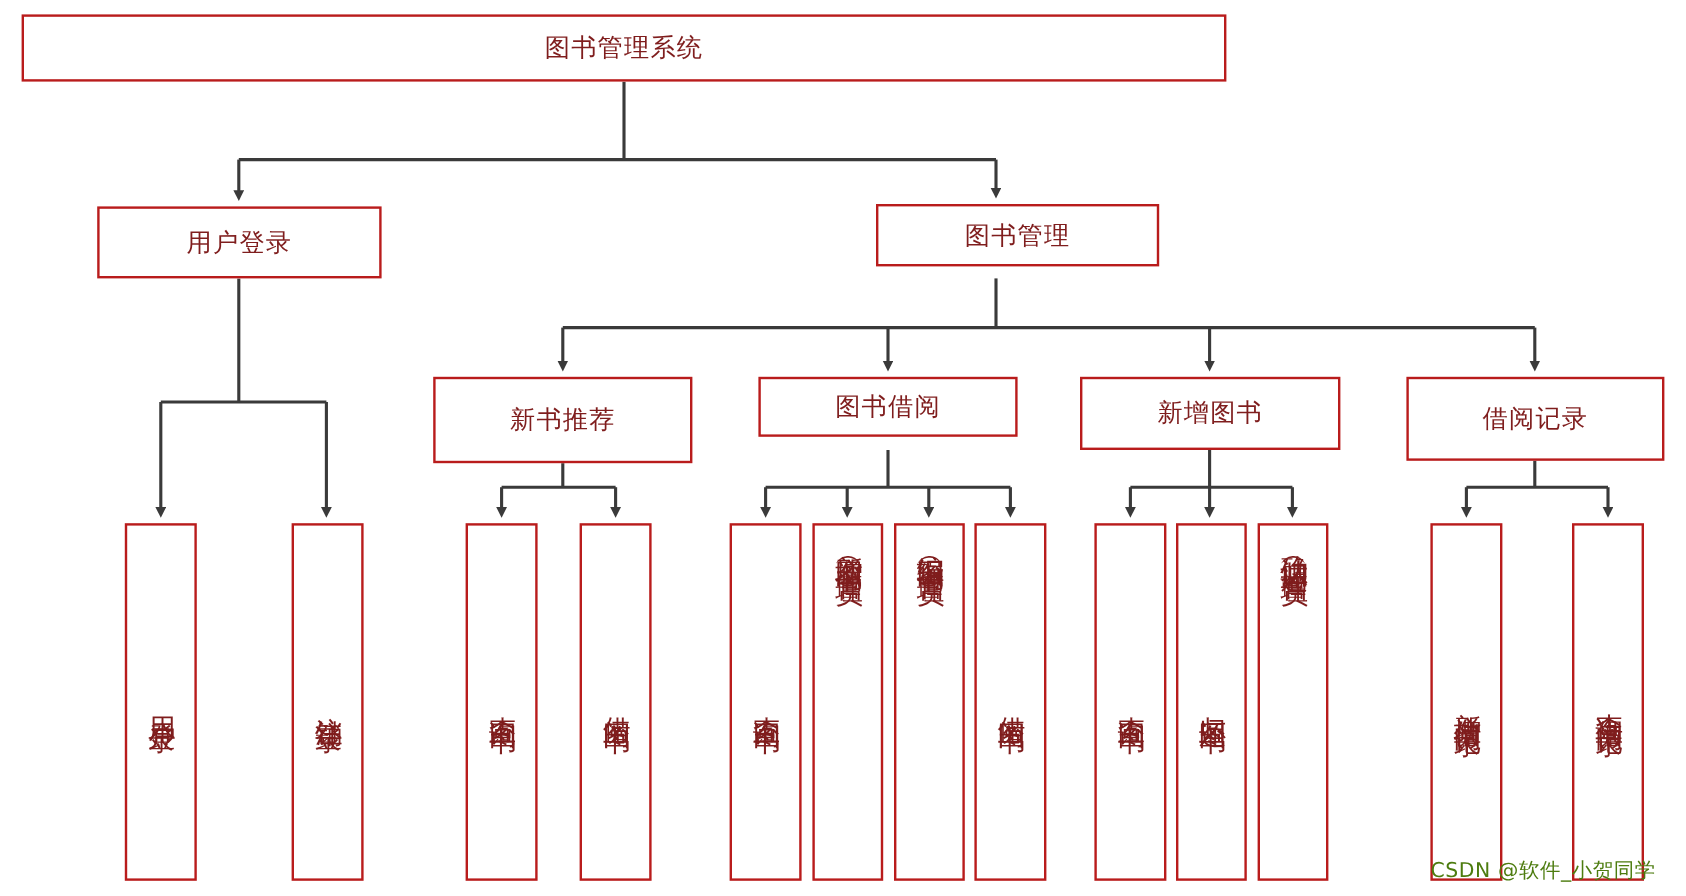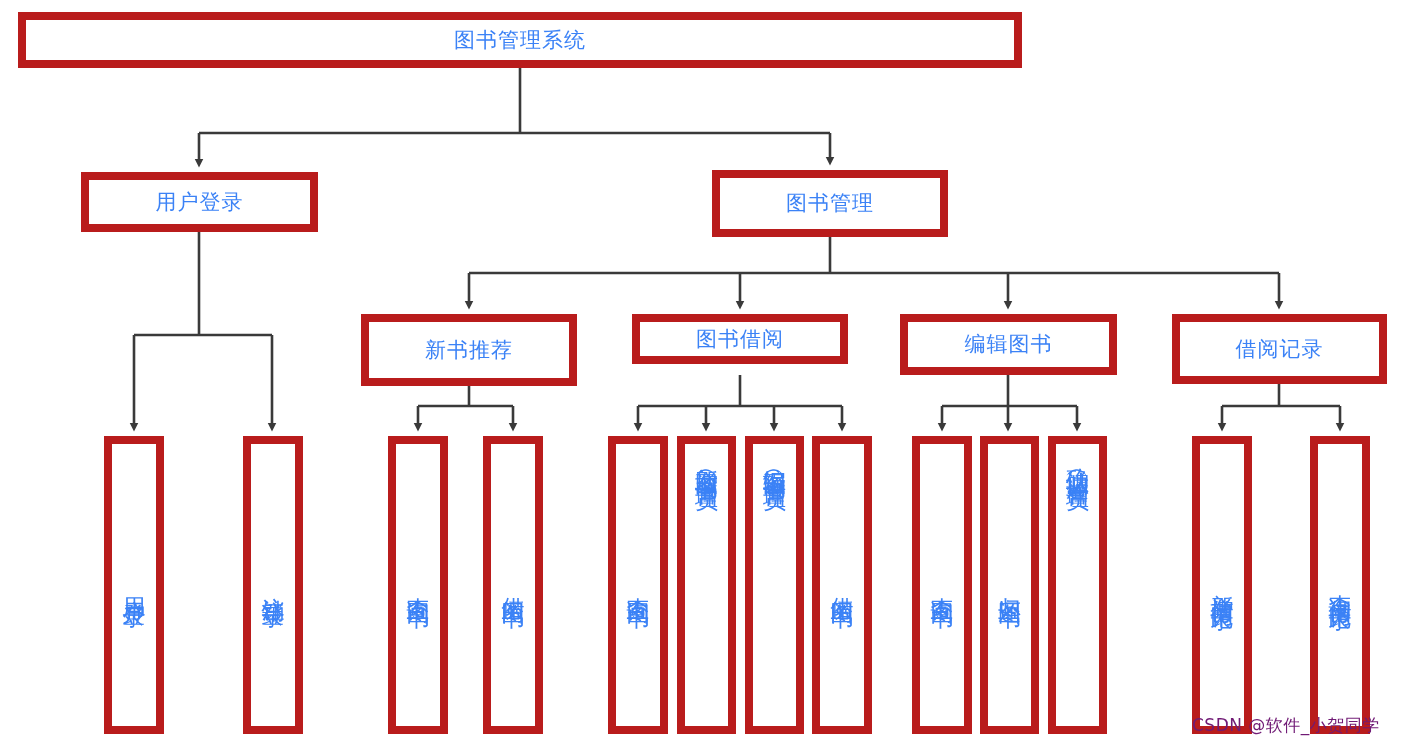"图书管理系统" .node { border: 8px solid #b91c1c -> 2px solid #b91c1c; color: #3b82f6 -> #7f1d1d }
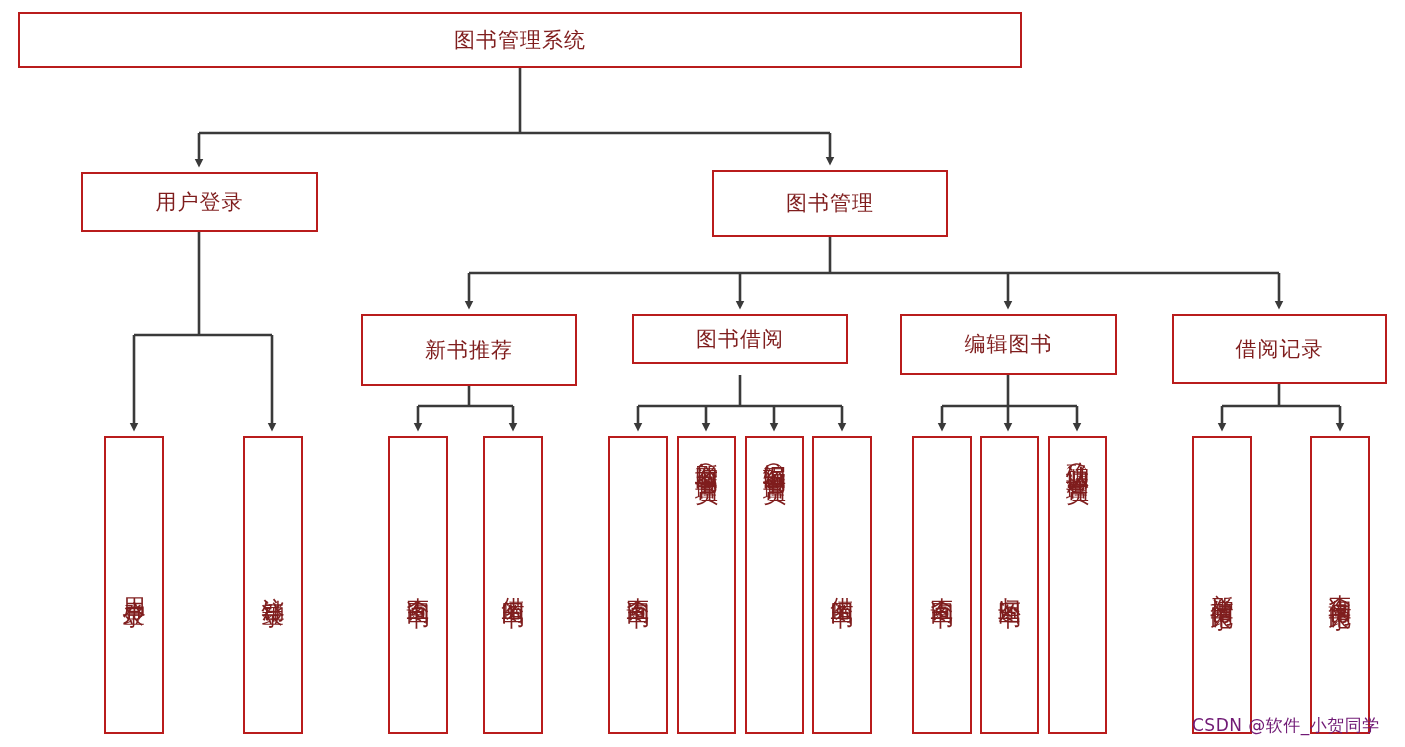"图书管理" div.node { height: 67px -> 52px; left: 712px -> 730px }
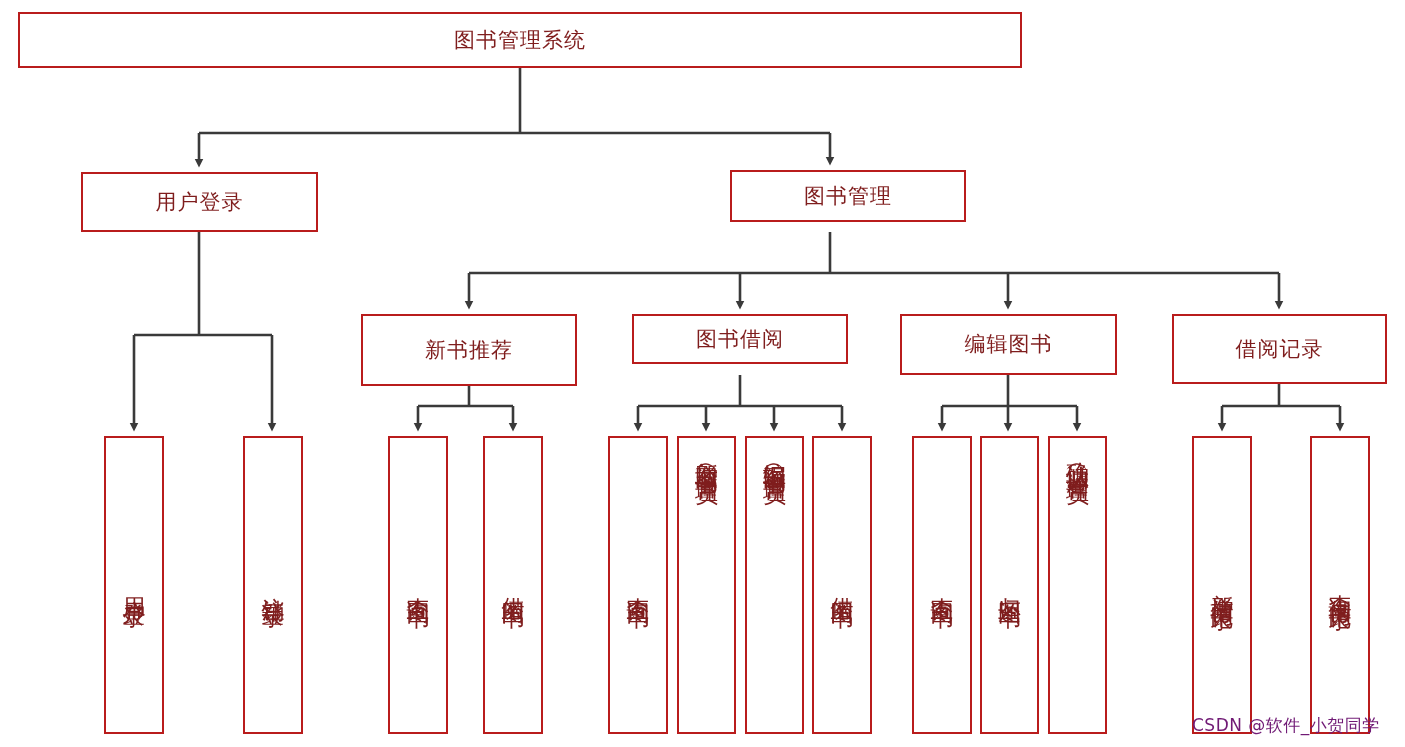"编辑图书" span.lbl { text: 编辑 -> 新增 }
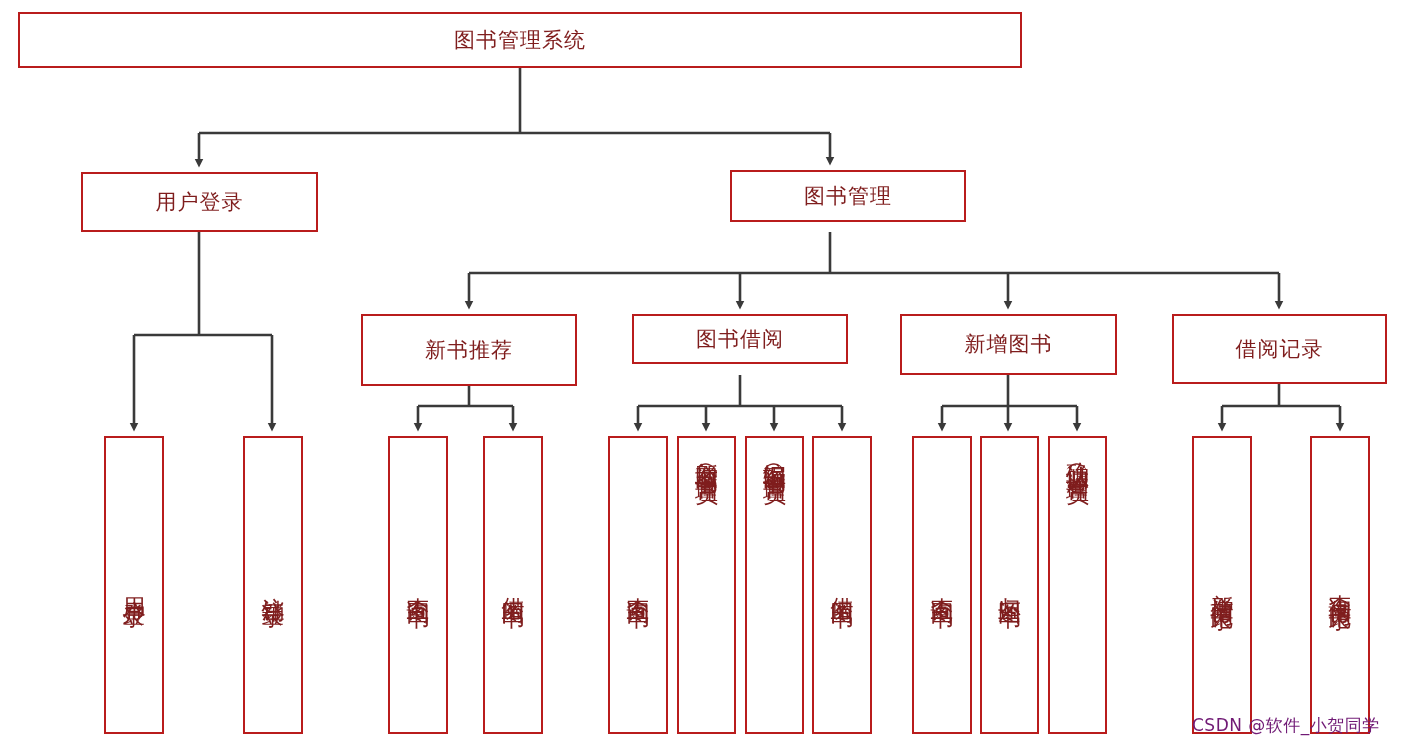"CSDN @软件_小贺同学" .watermark { color: #701a75 -> #4d7c0f }
